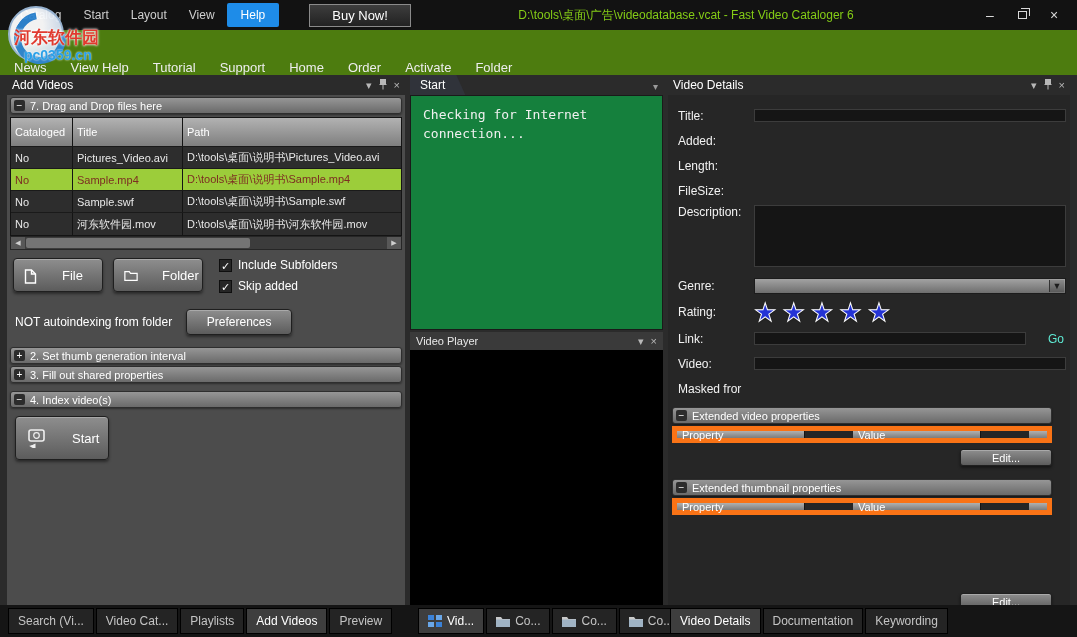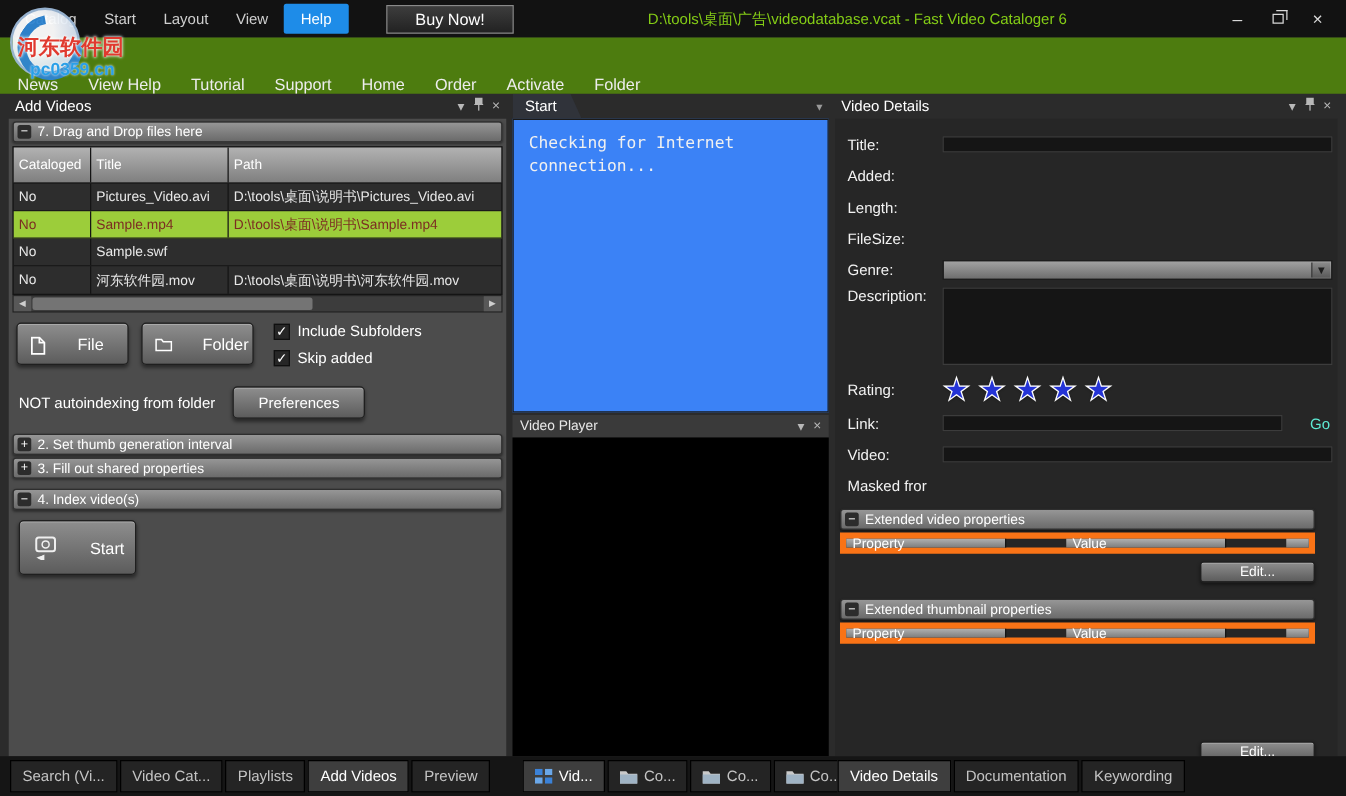"Checking for Internet connection..." .console { background: #3b82f6 -> #15803d }
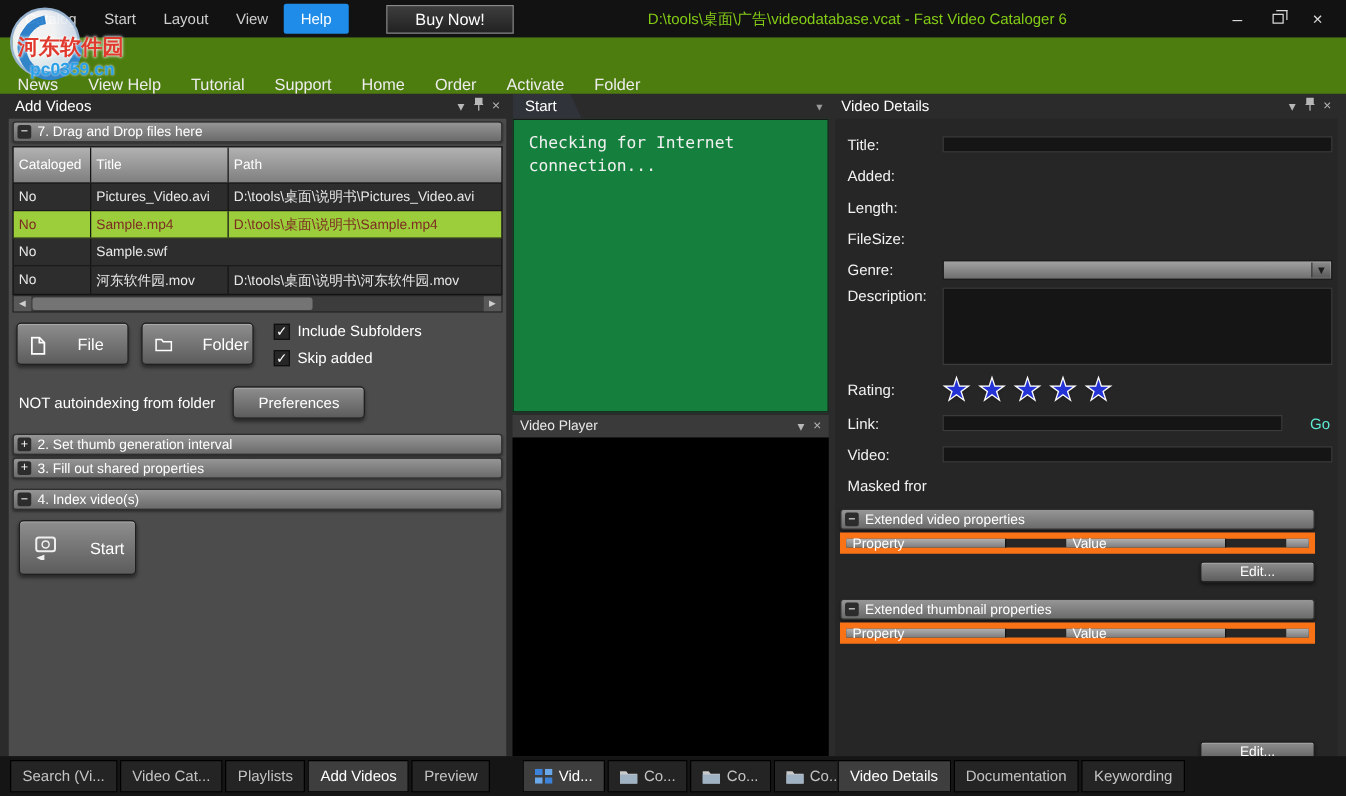"D:\tools\桌面\说明书\Sample.swf" div.ft-cell { html: none -> <div>D:\tools\桌面\说明书\Sample.swf</div> }
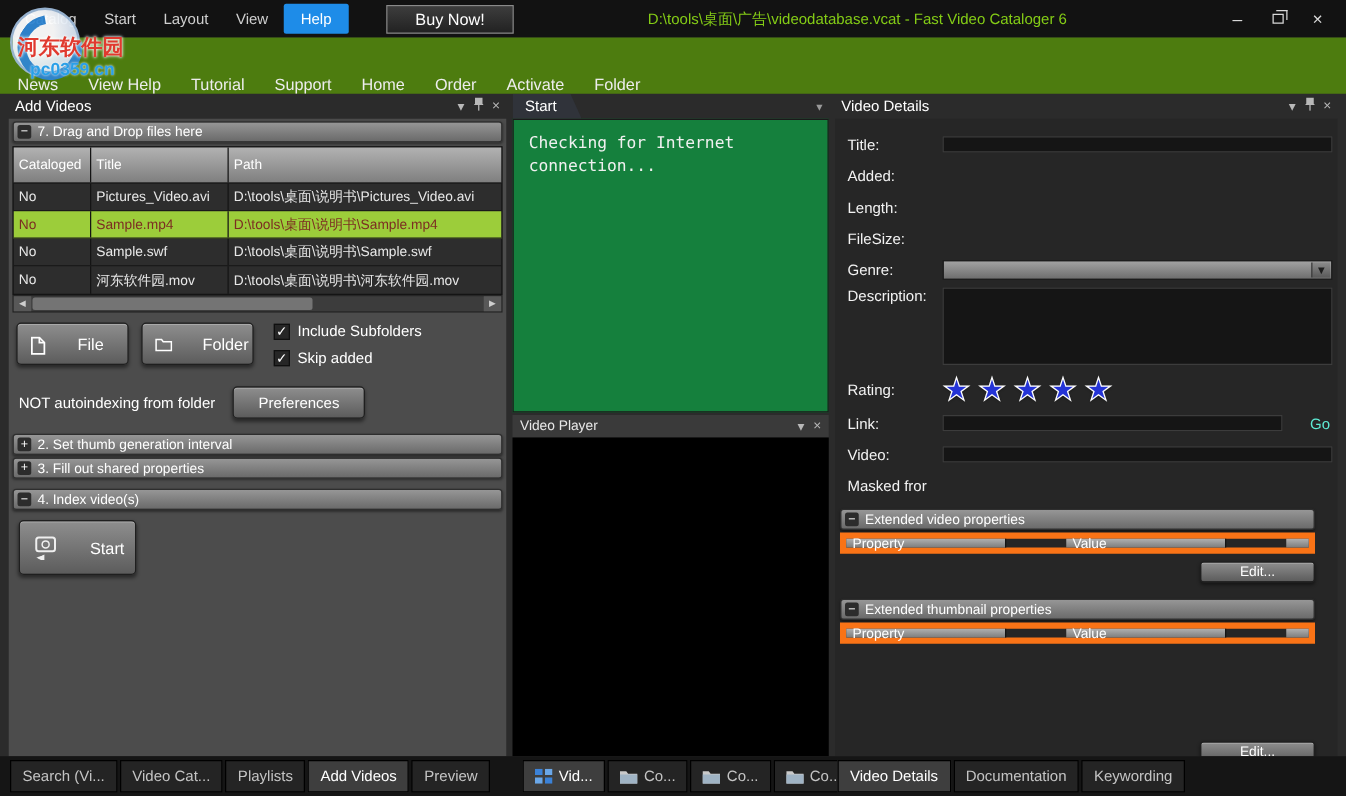"Genre:" div.vd-row { order: before "Description:" -> after "Description:" }
